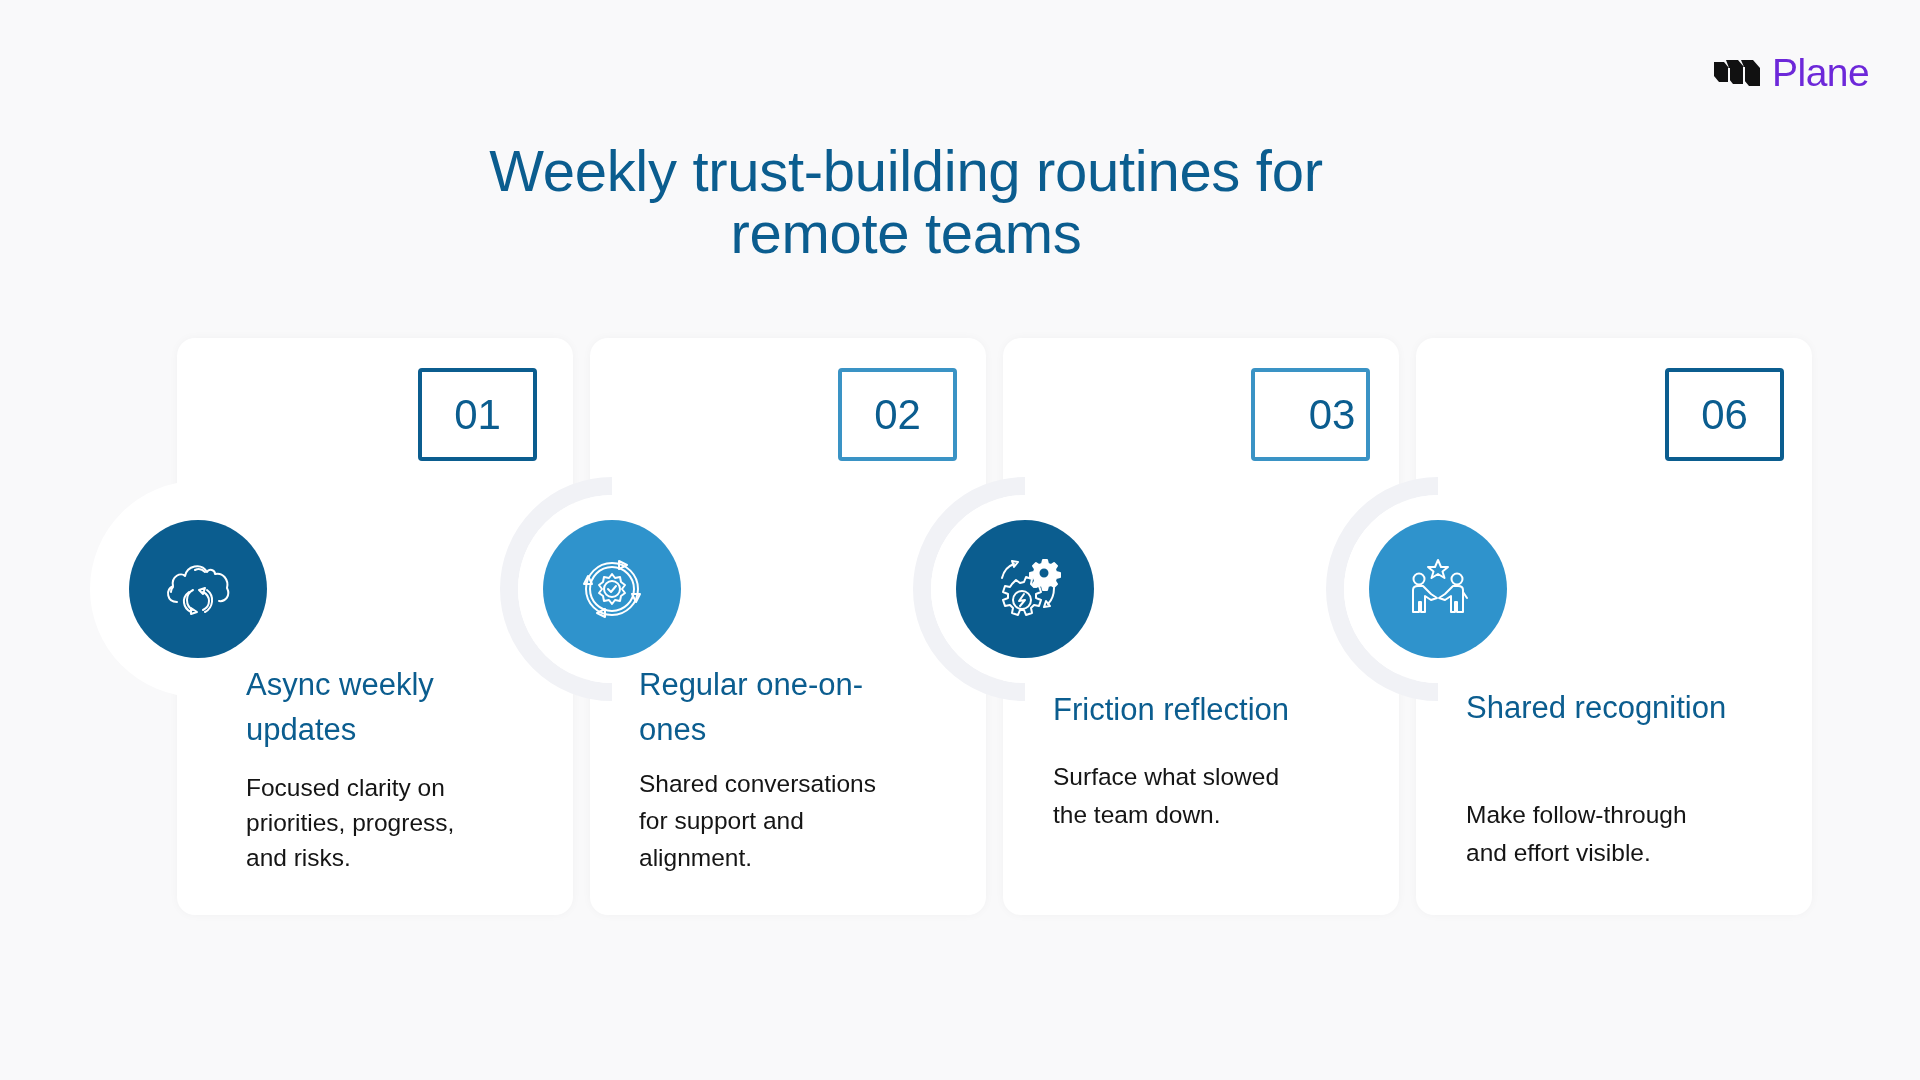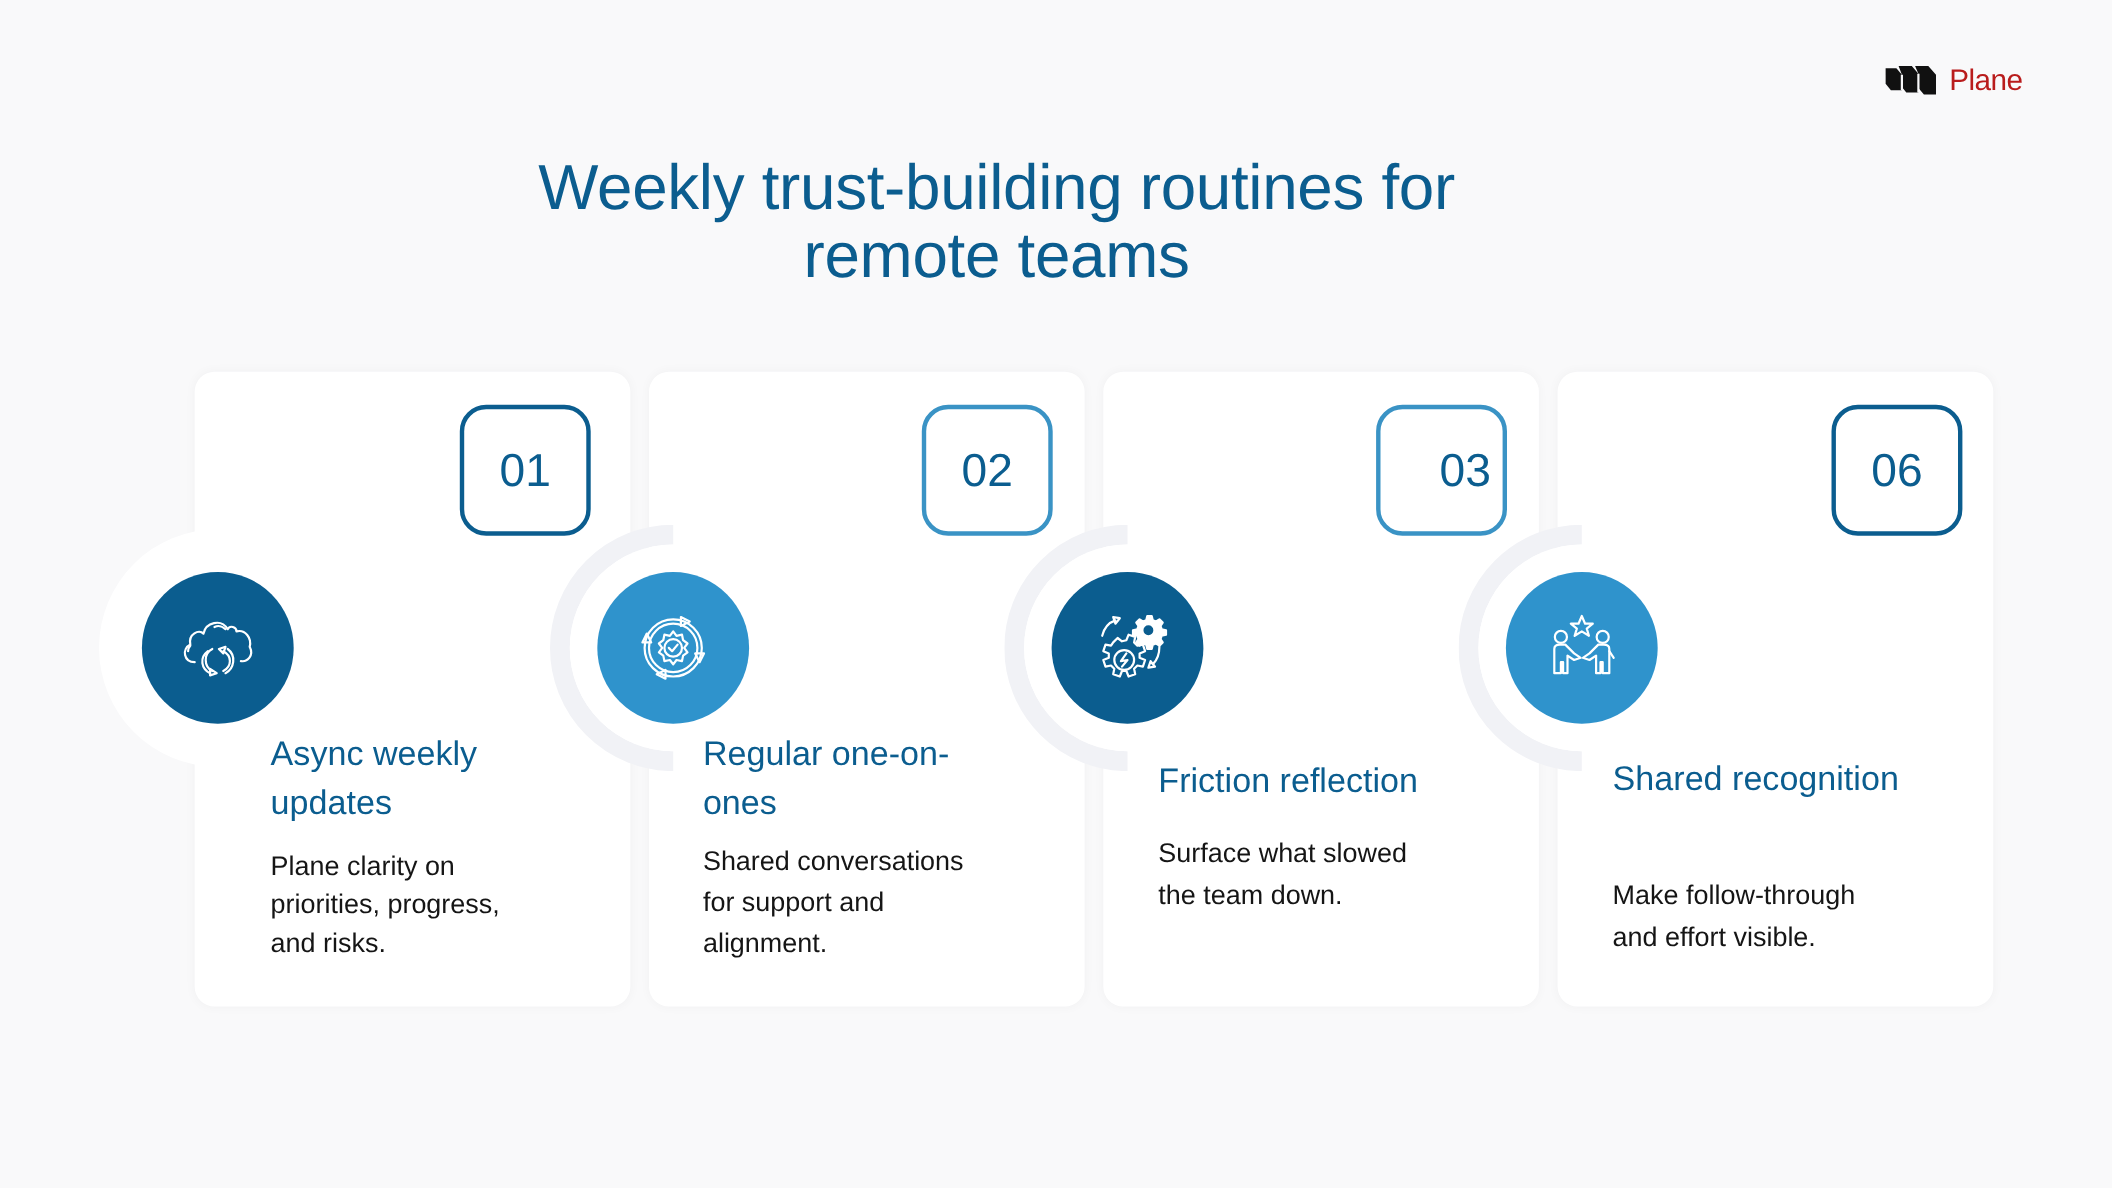"Plane" .logo-text { color: #b91c1c -> #6d28d9; font-size: 27px -> 39px }
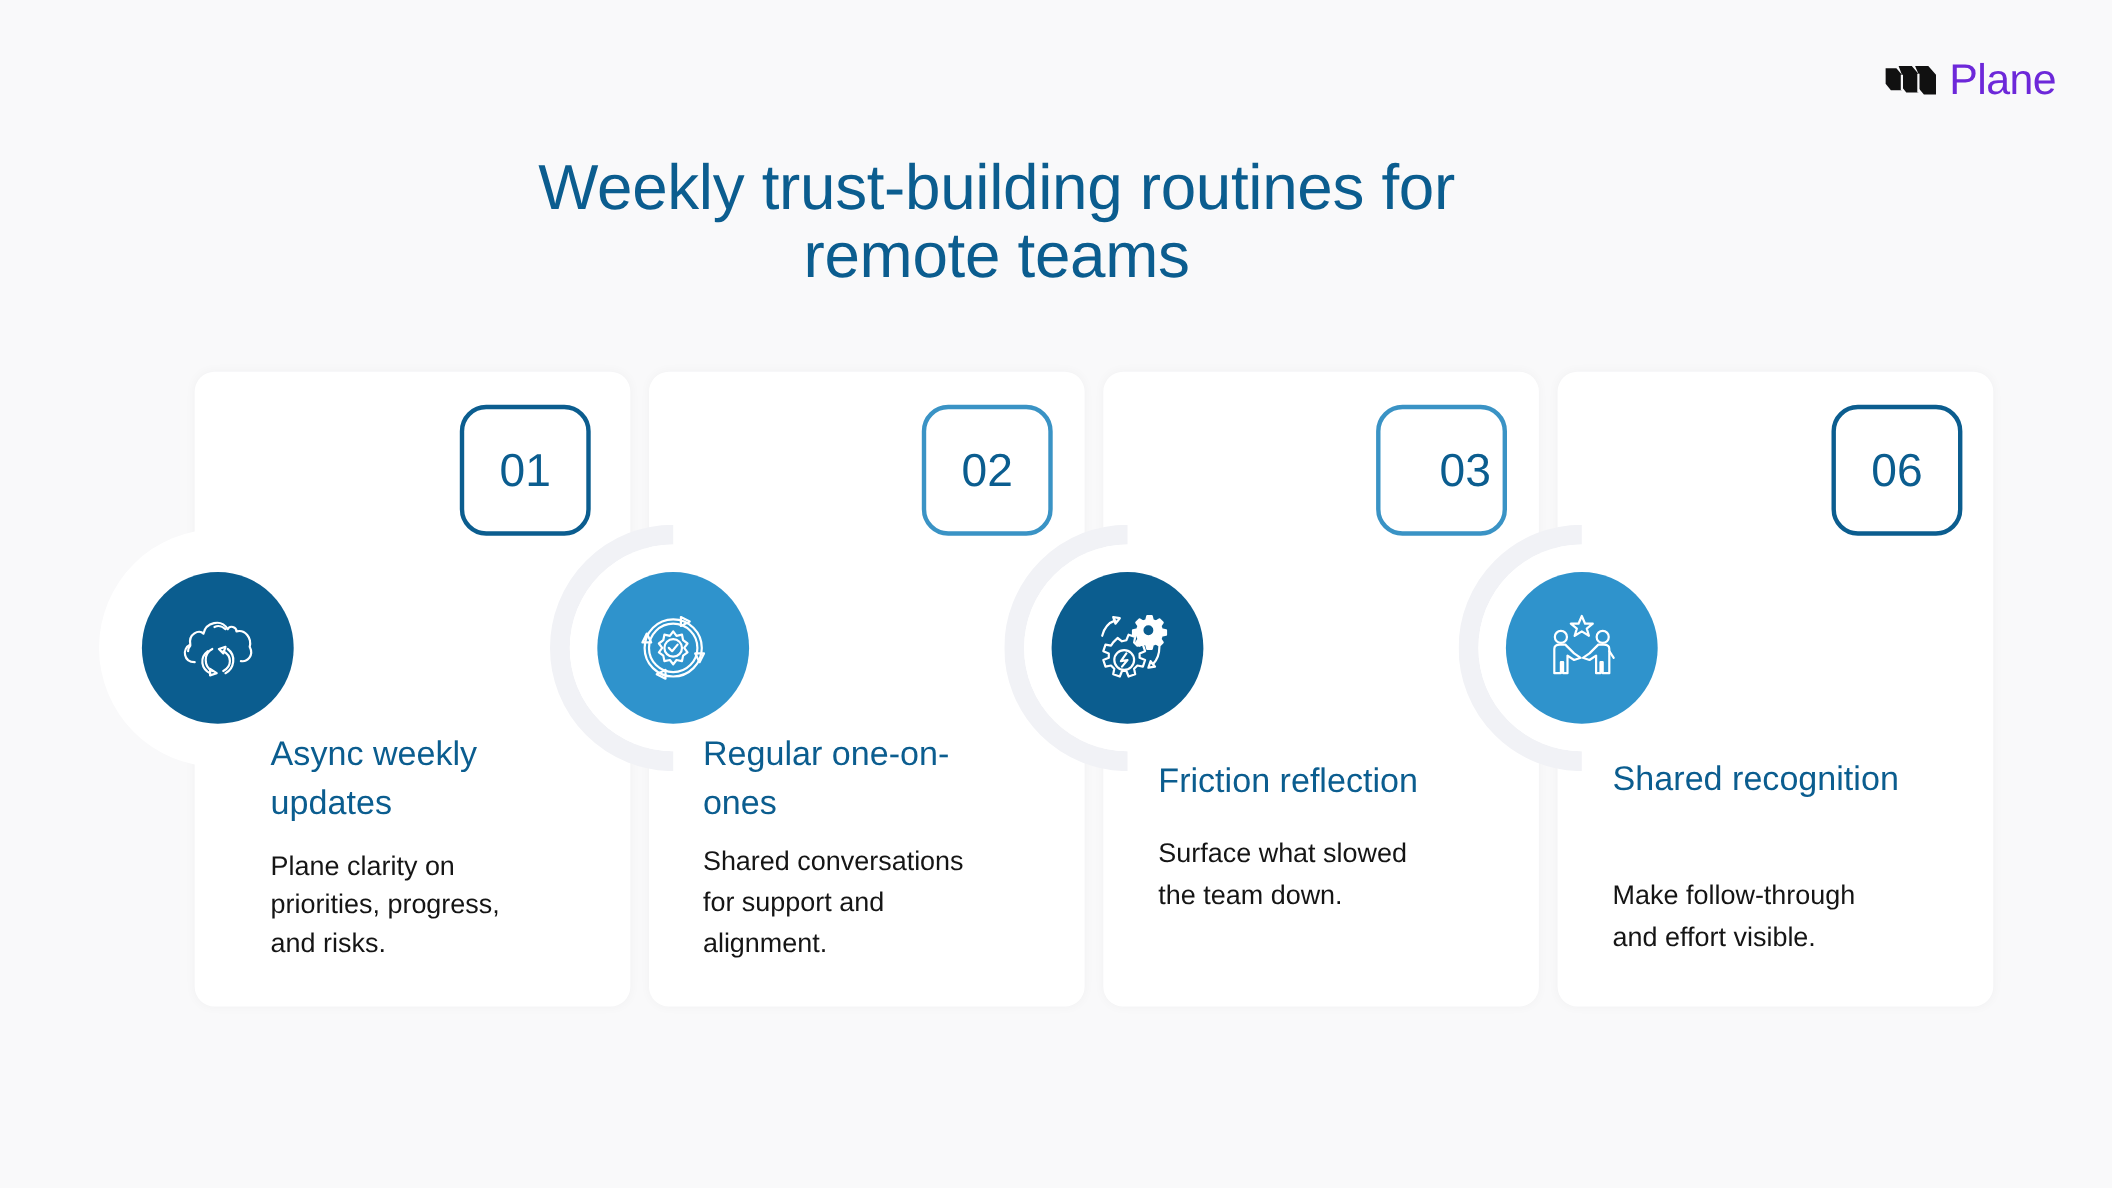"01" .numbox { border-radius: 24px -> 4px; height: 119px -> 93px }
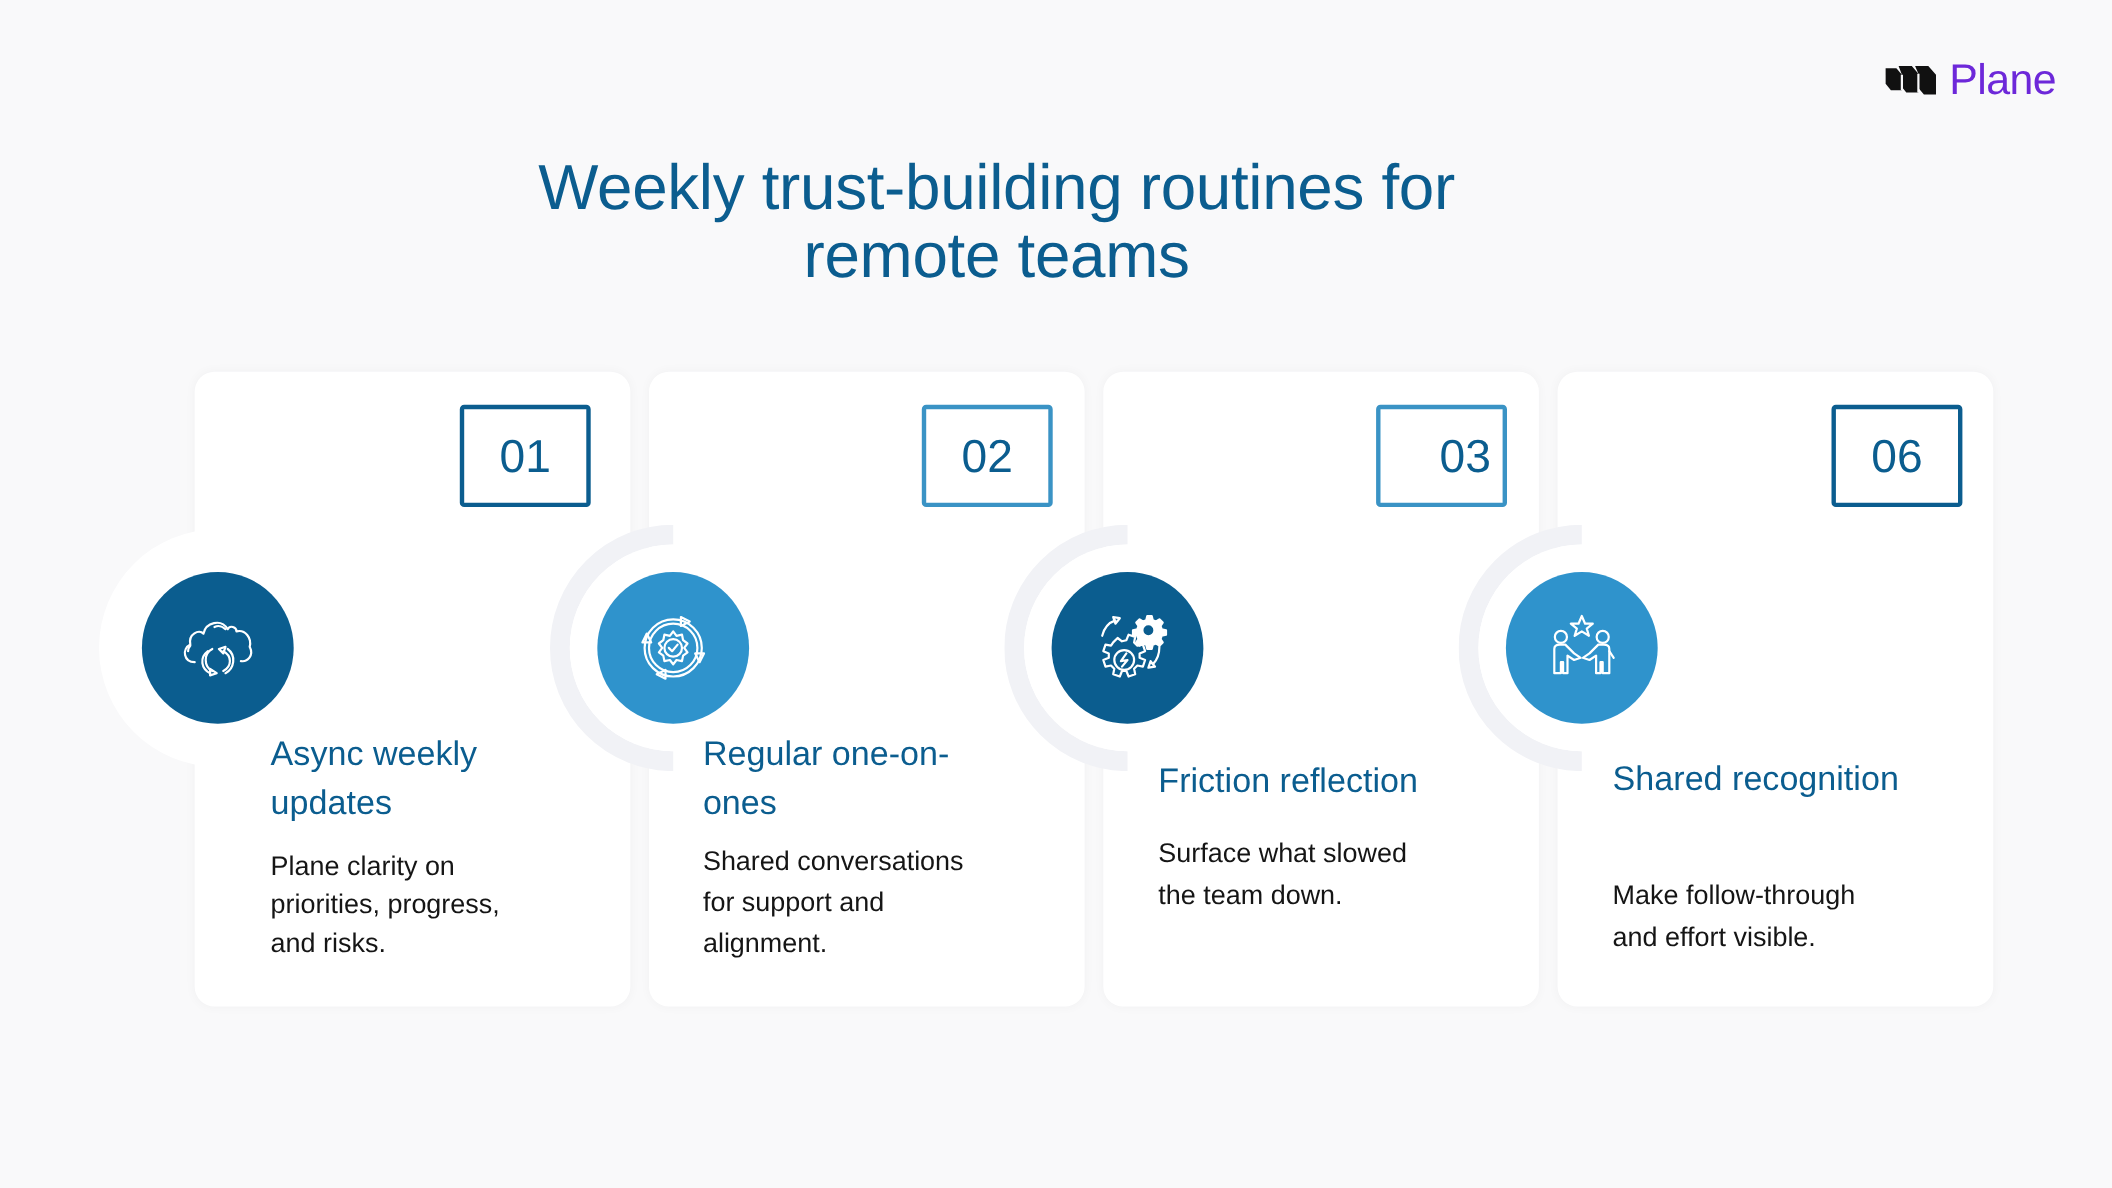"Plane clarity on" div { text: Plane -> Focused }
